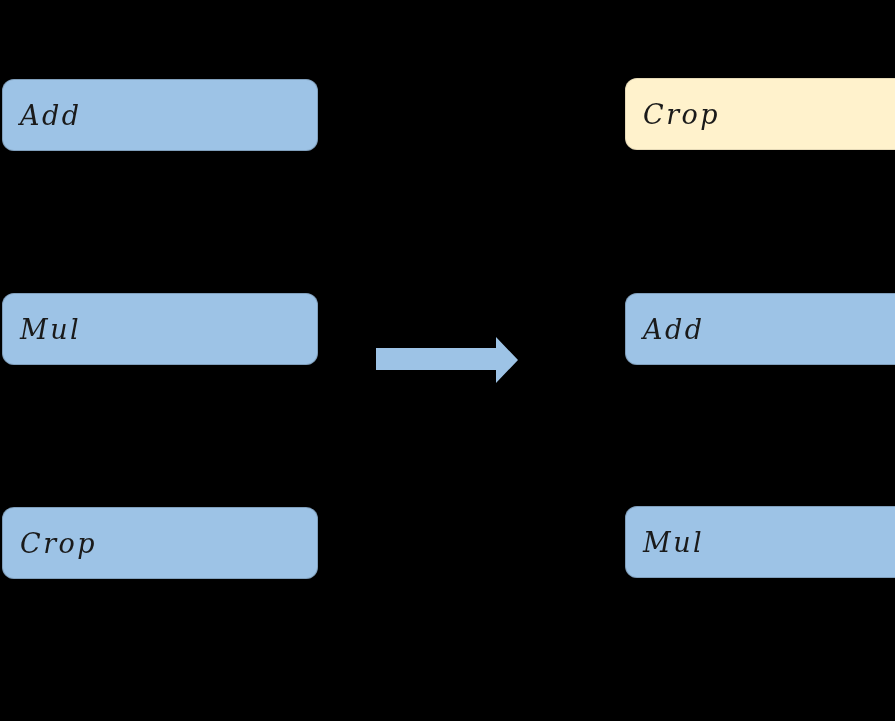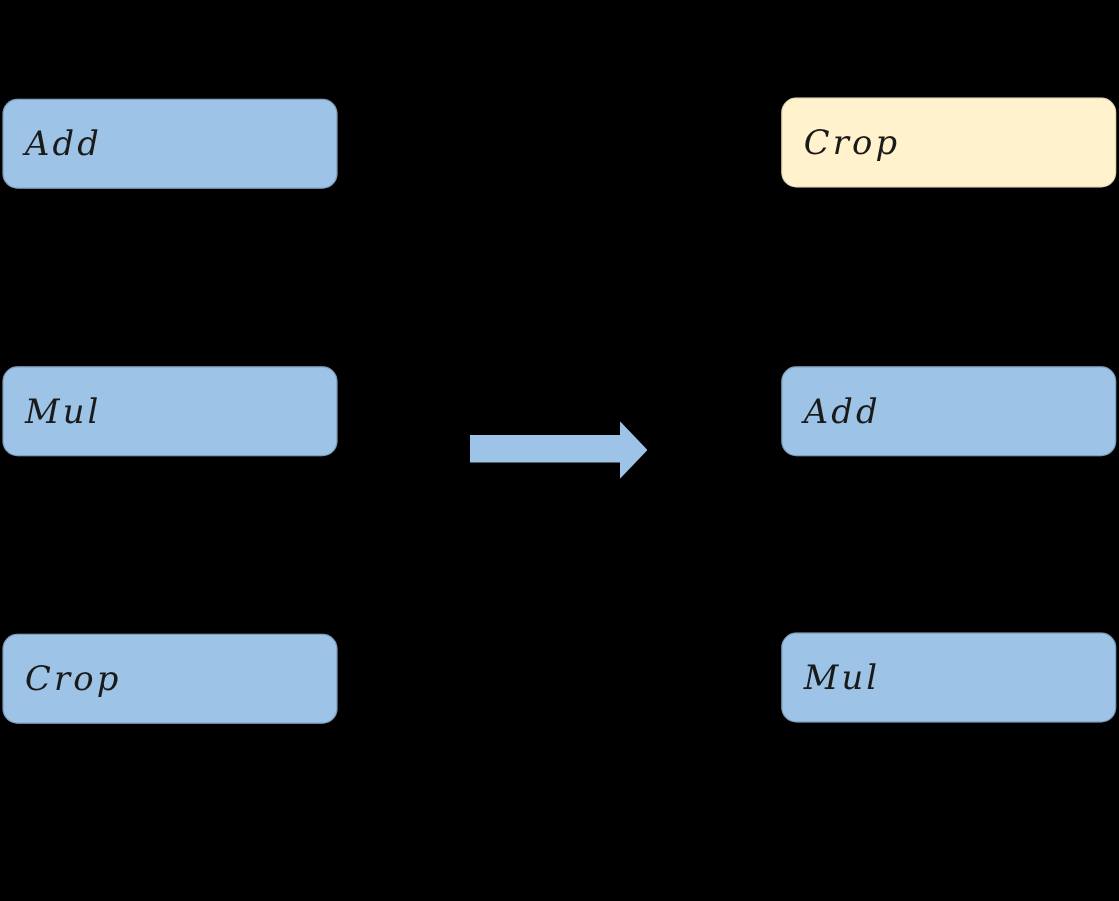"Add" .node { width: 268px -> 316px }
